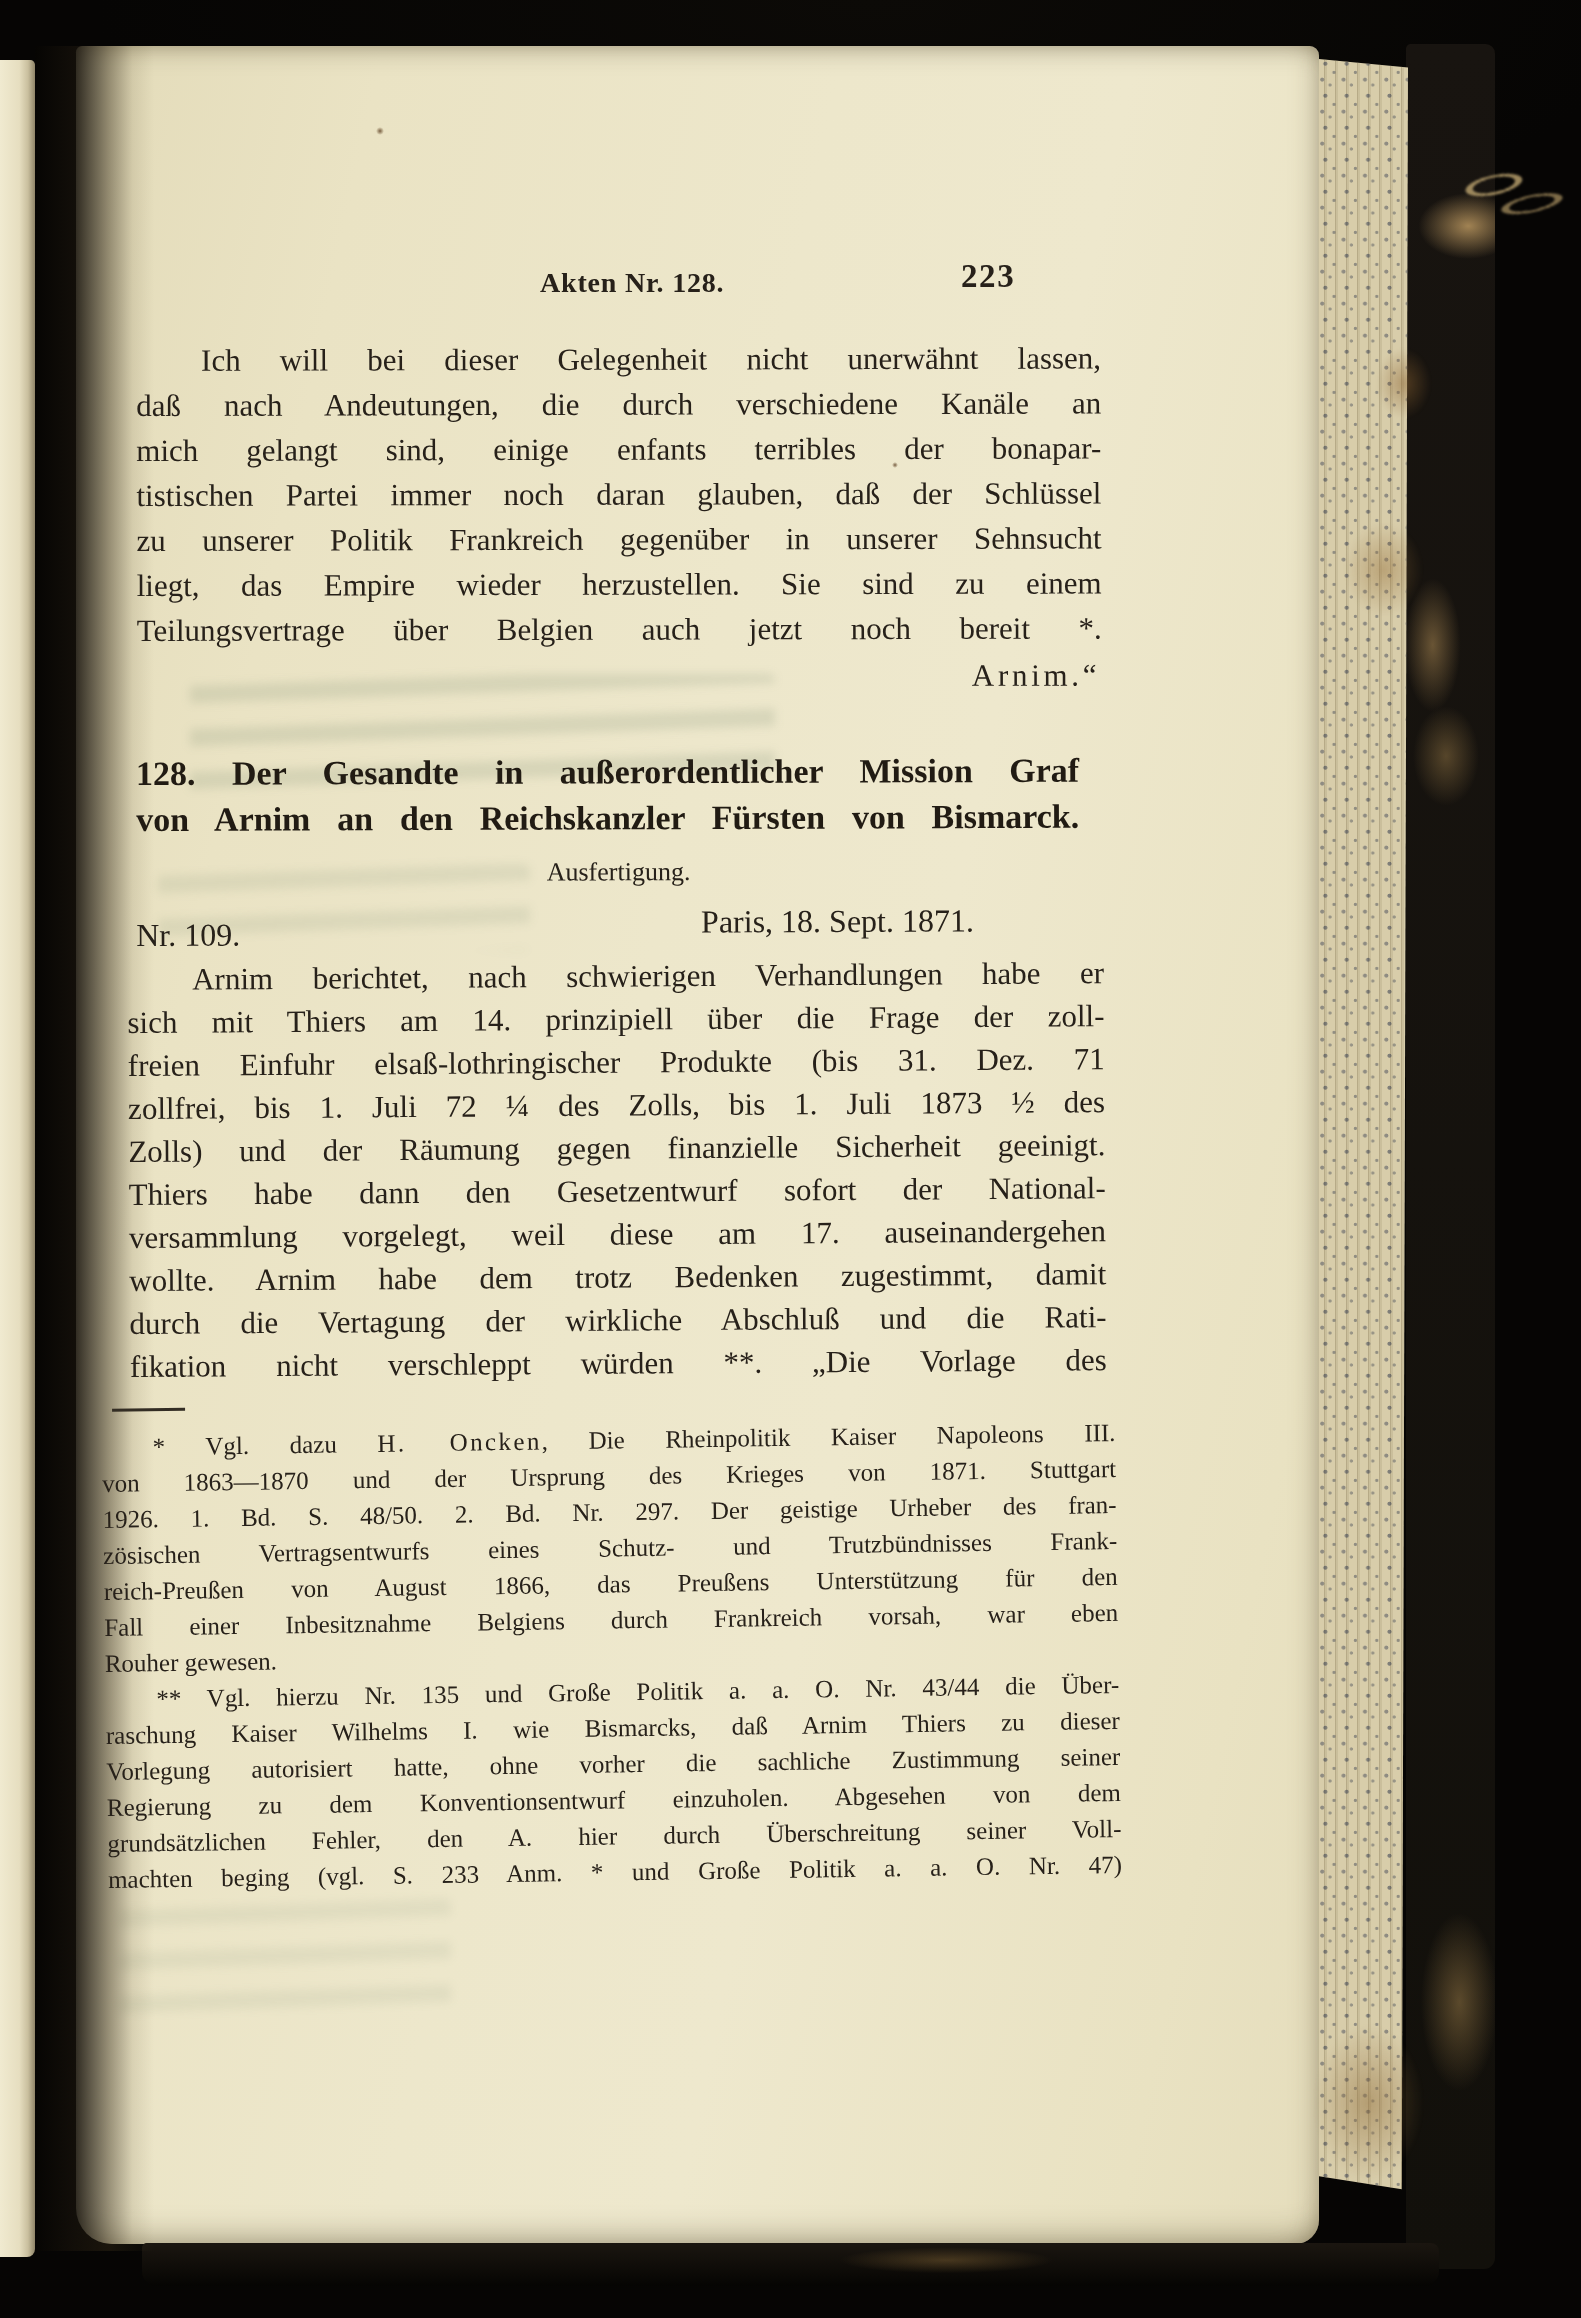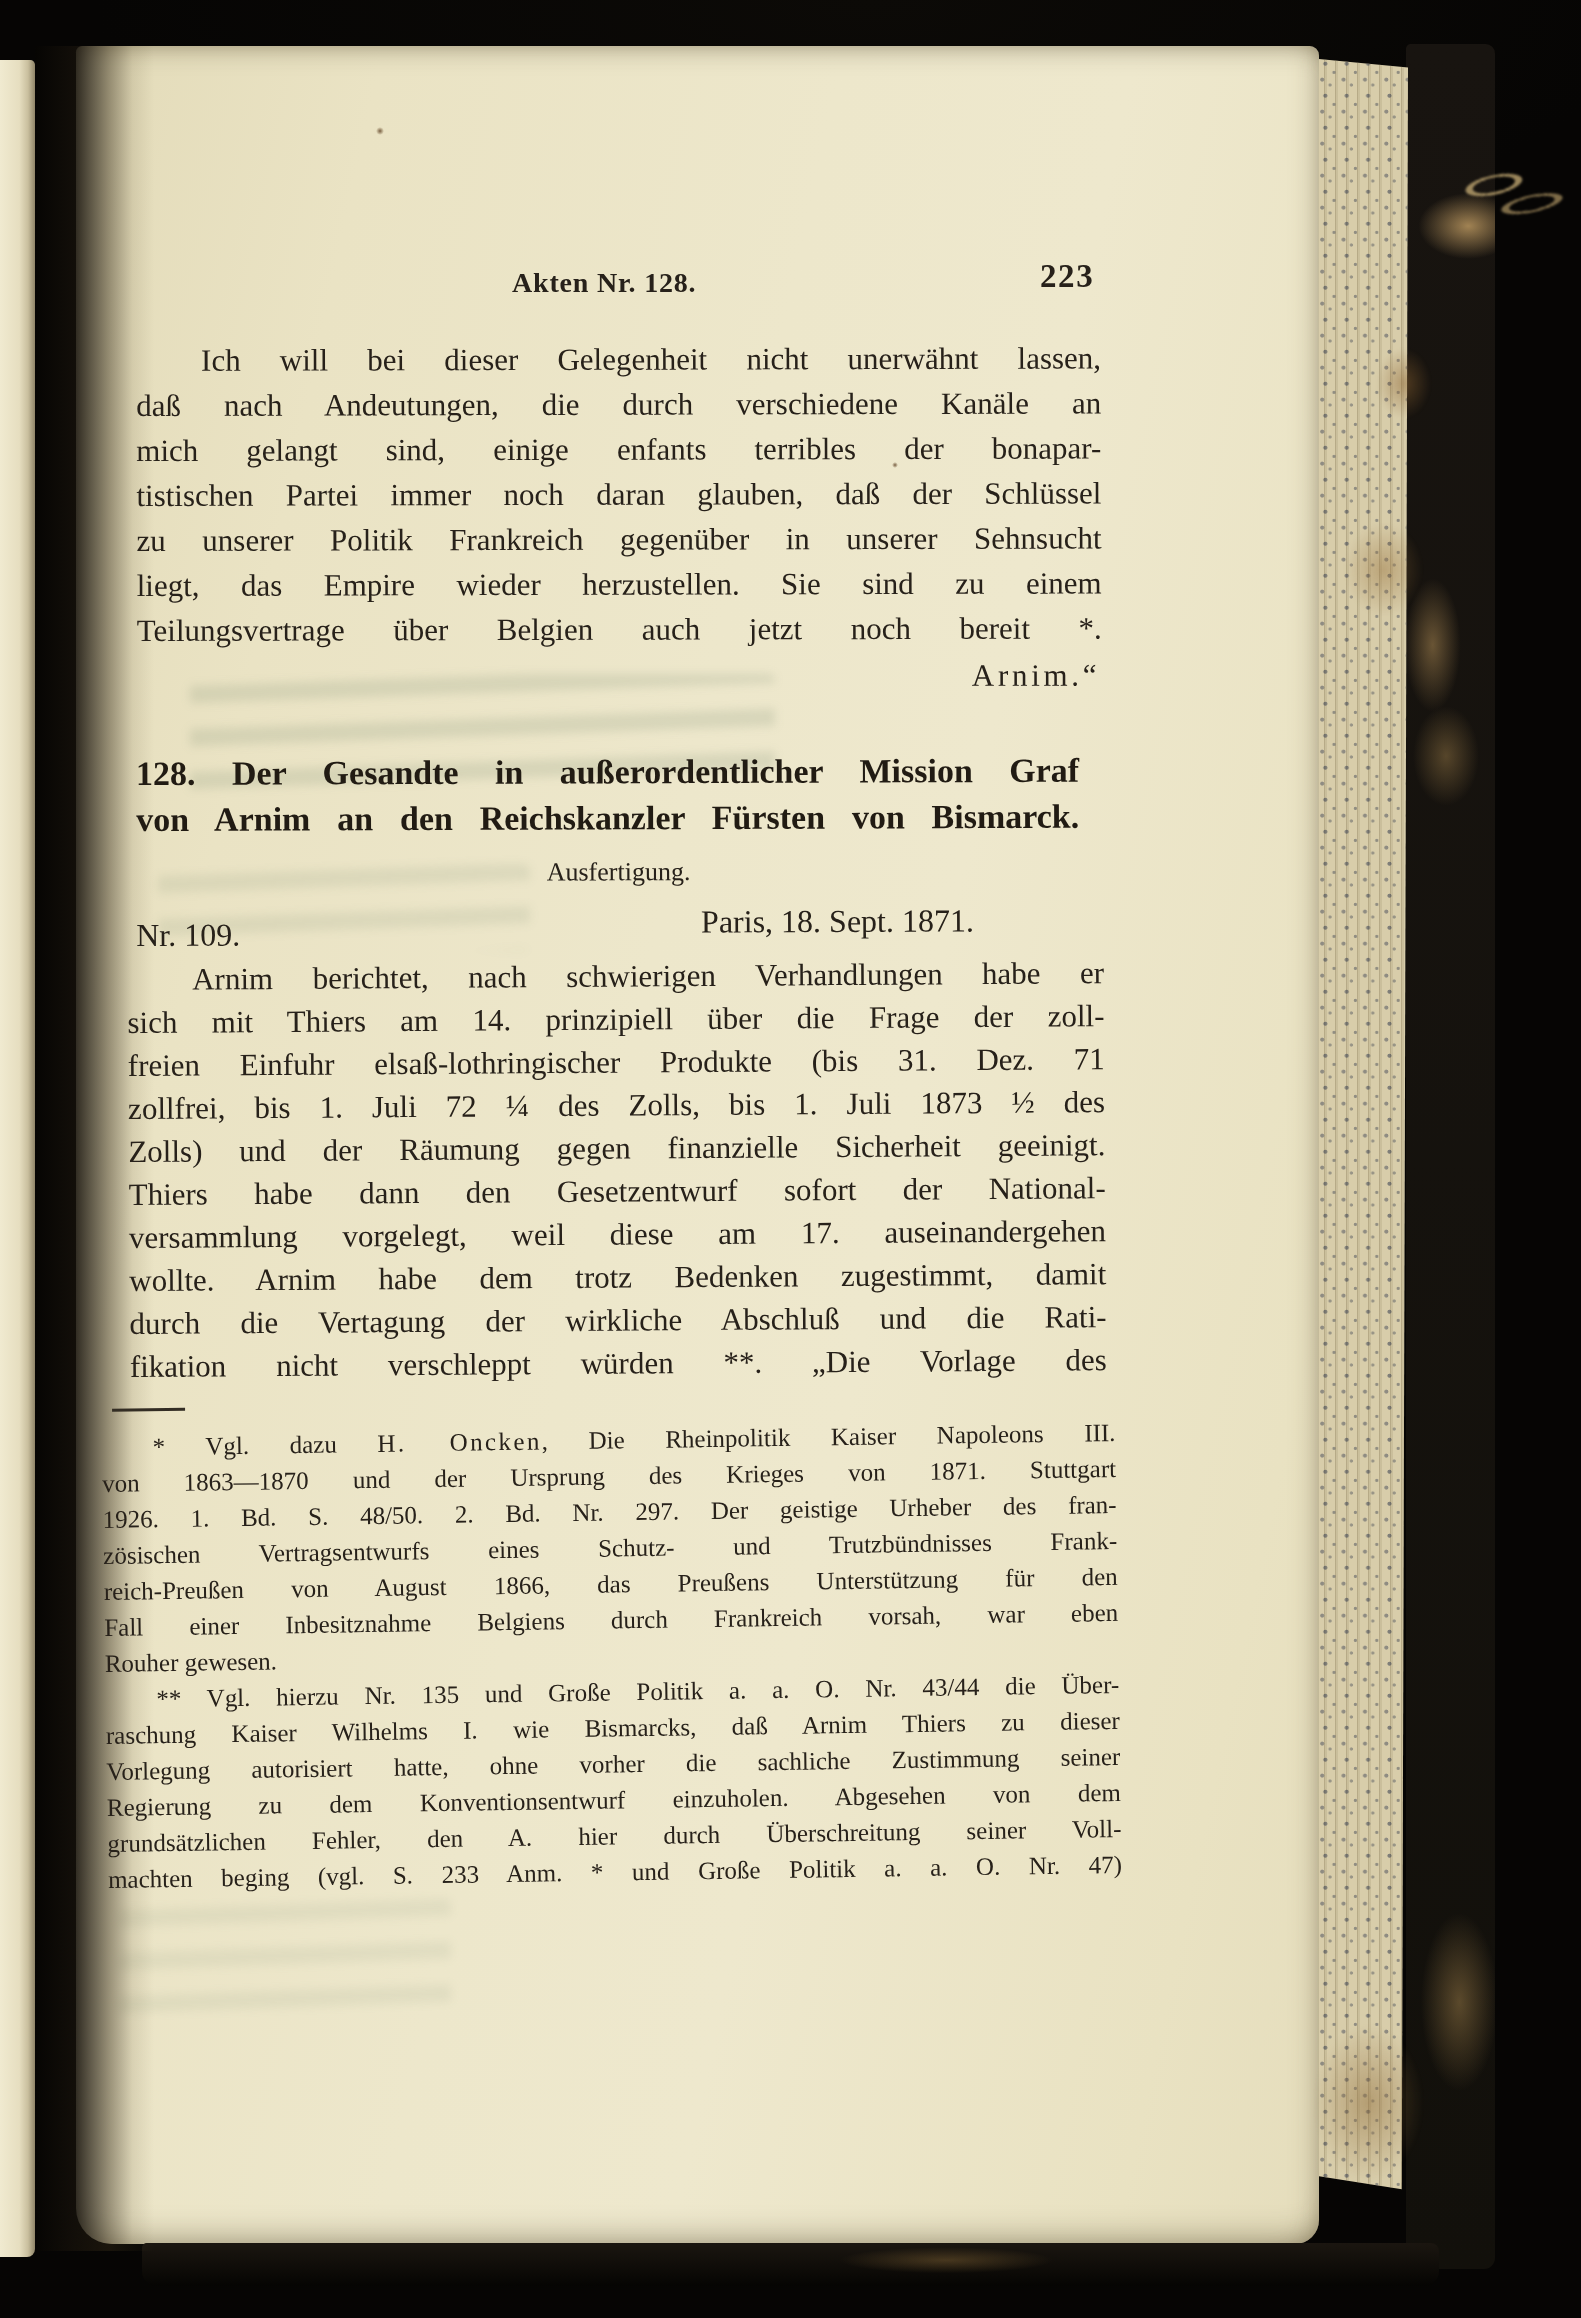"Akten Nr. 128." .head-title { left: 512px -> 540px }
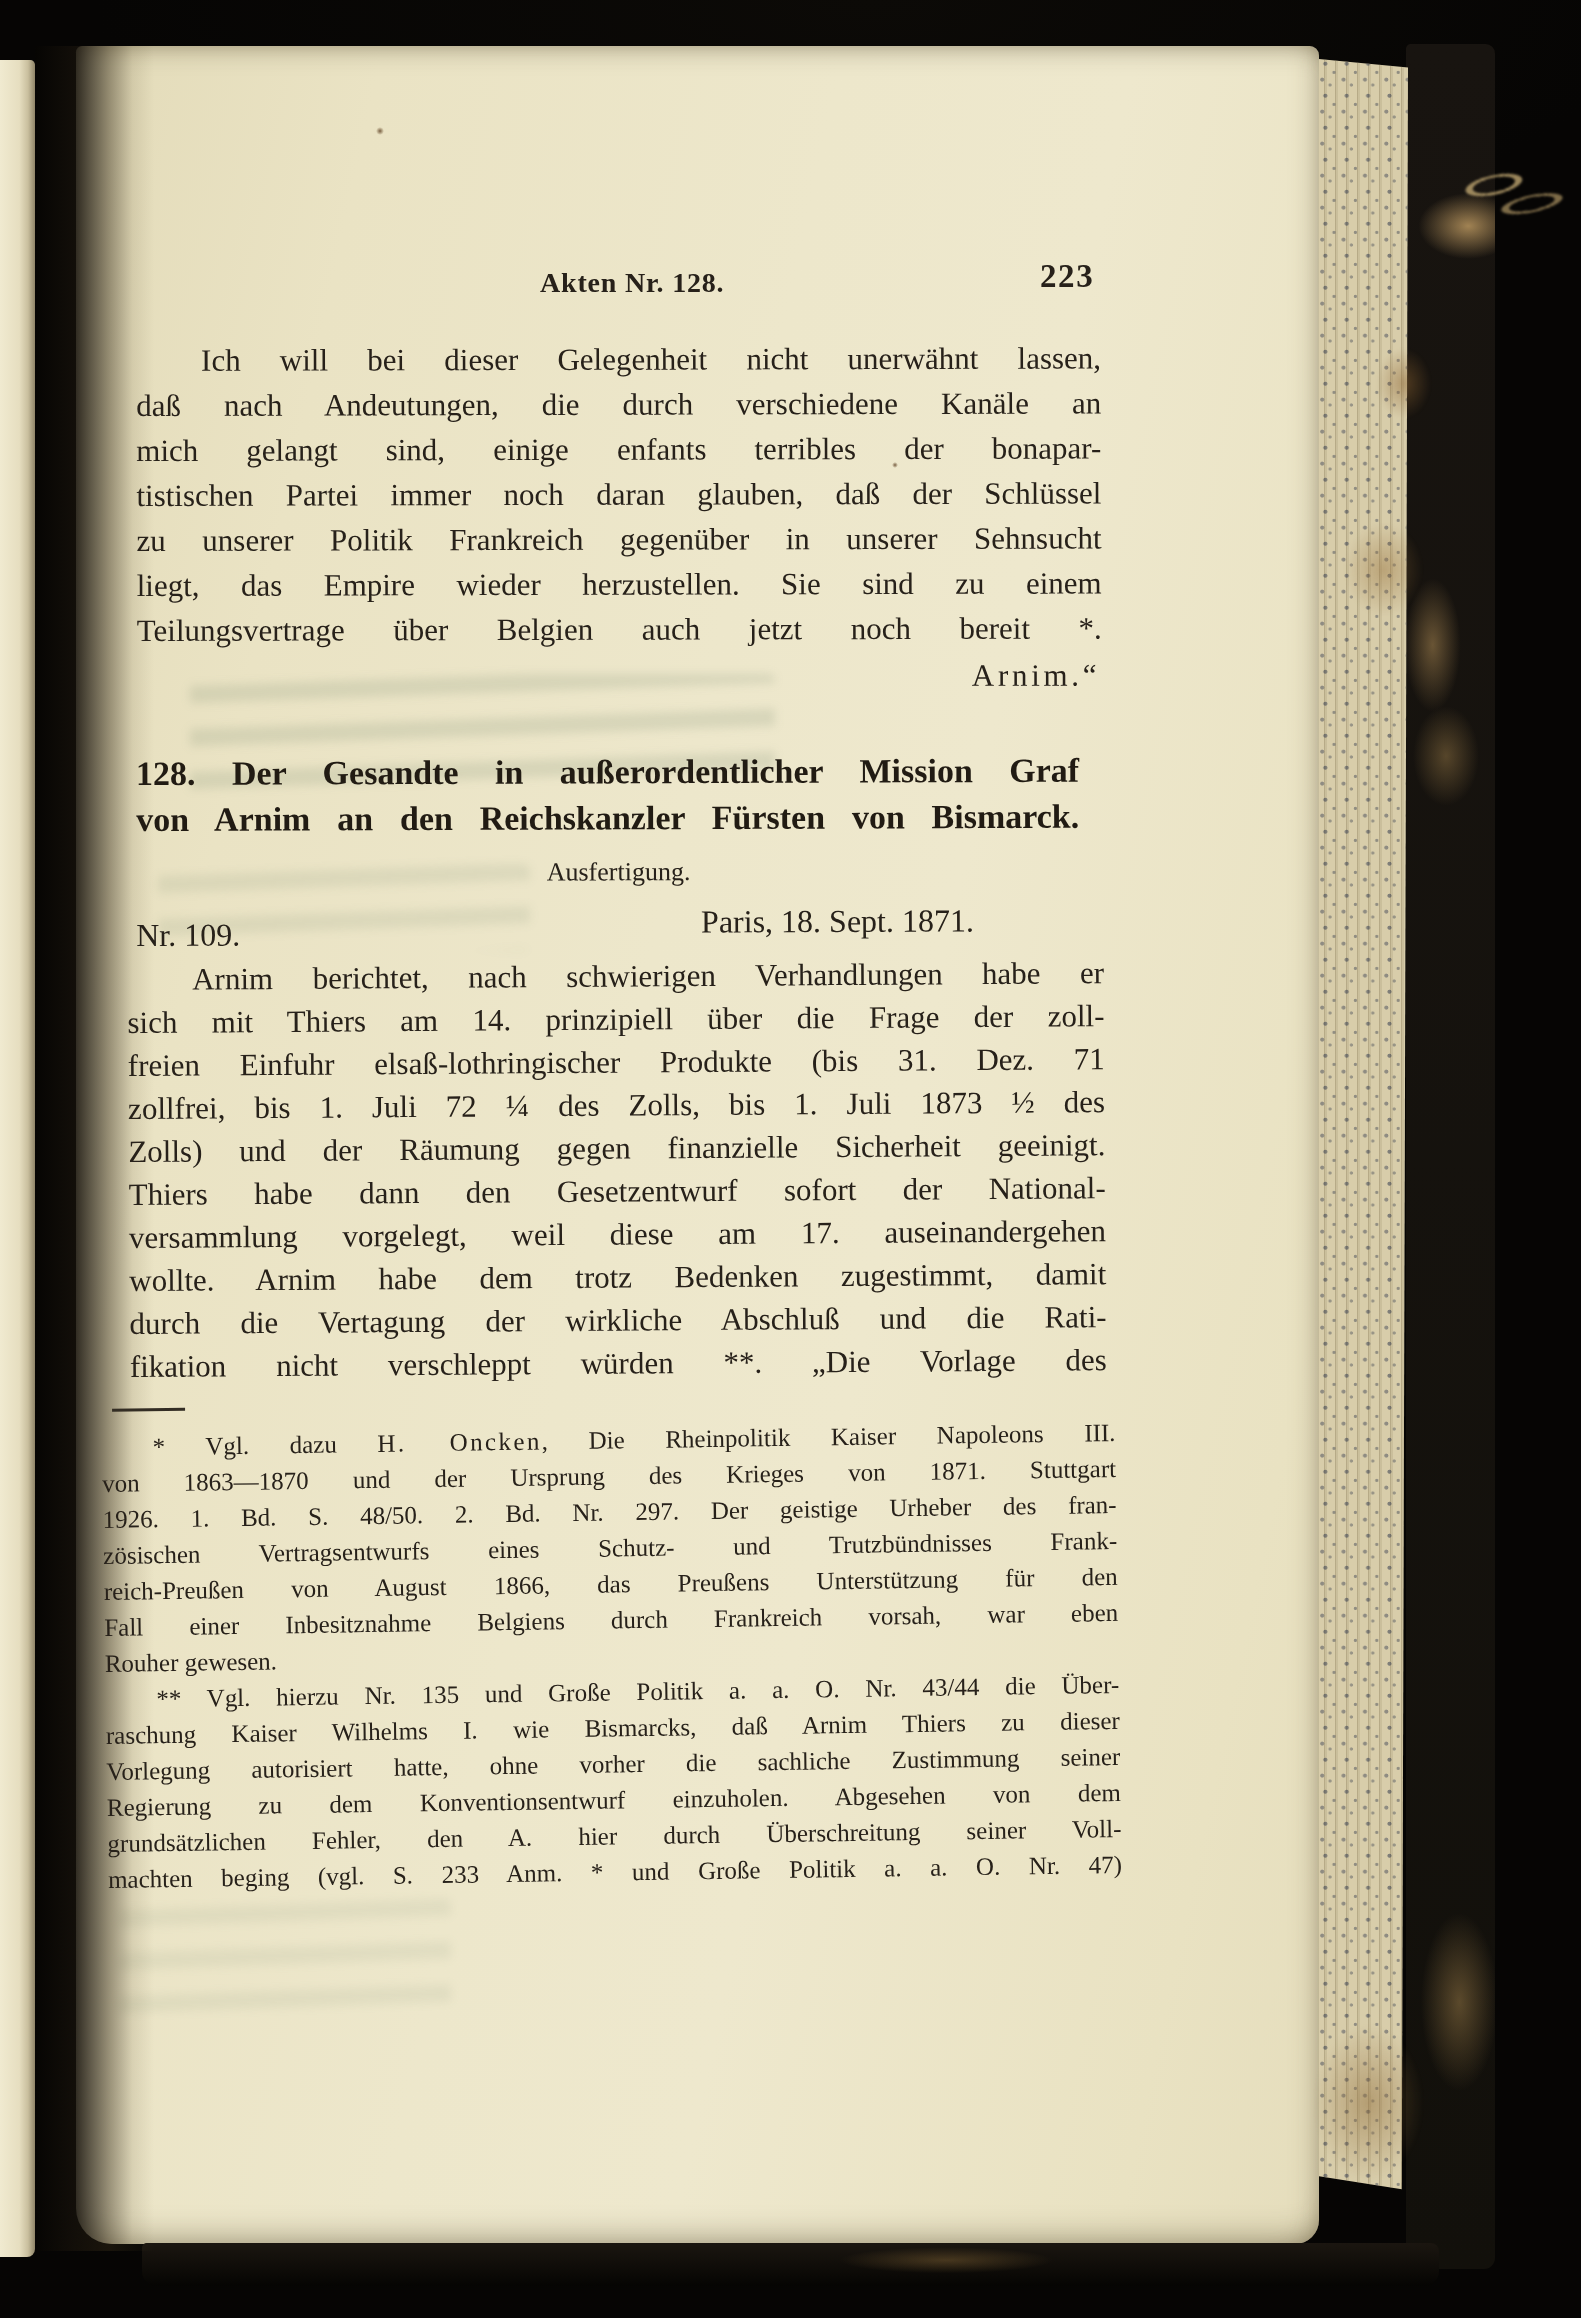"223" .page-num { left: 1040px -> 961px }
